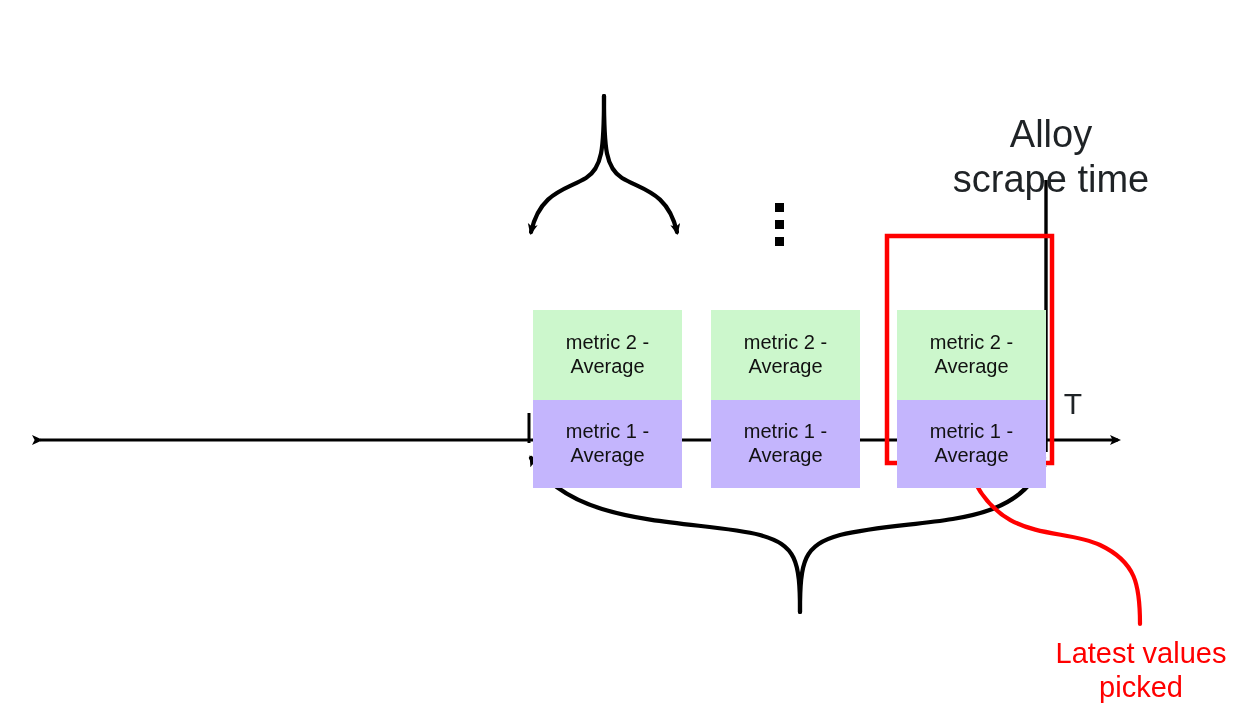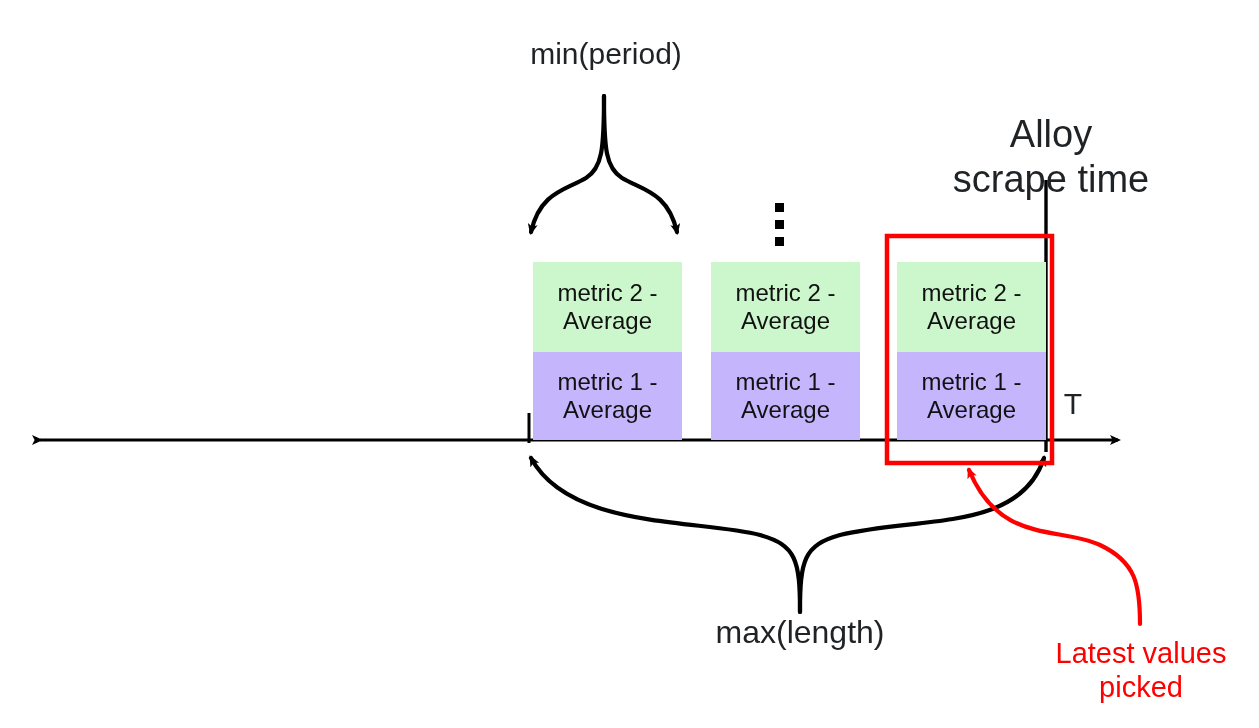"min(period)" div.lbl { html: <div>min(period)</div> -> none }
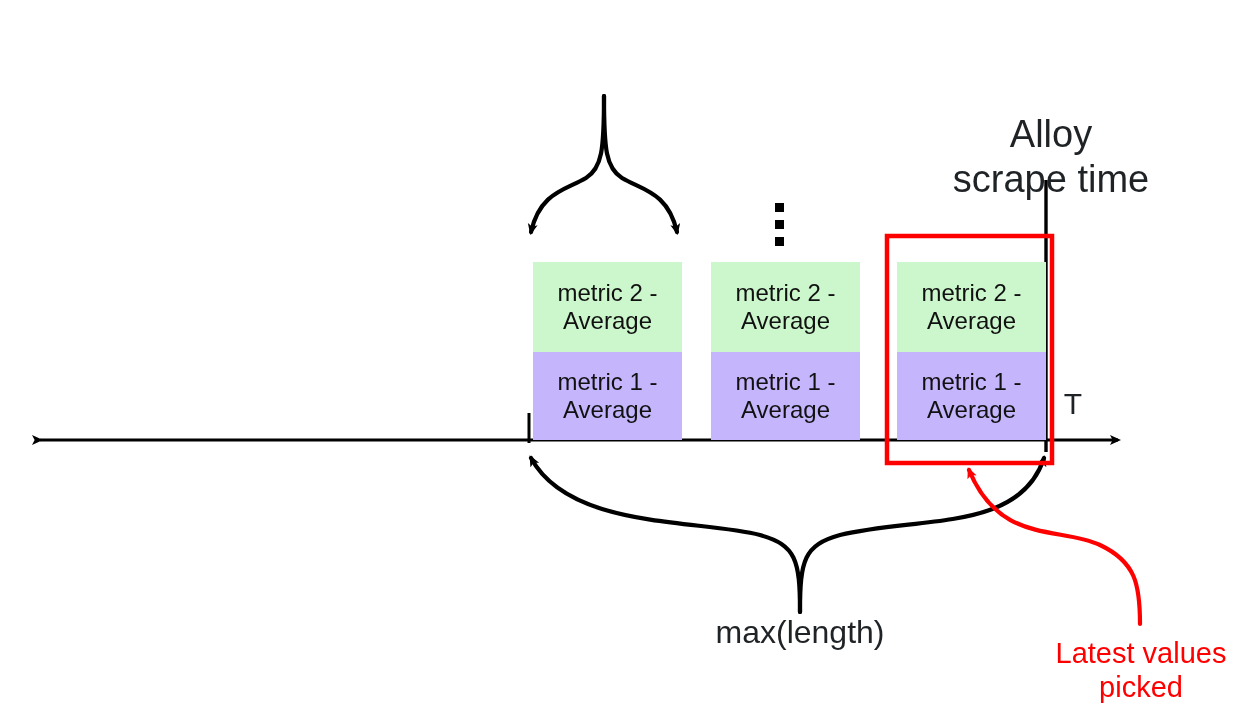"metric 2 - Average" .cell { font-size: 24px -> 20px; margin-top: none -> 48px }
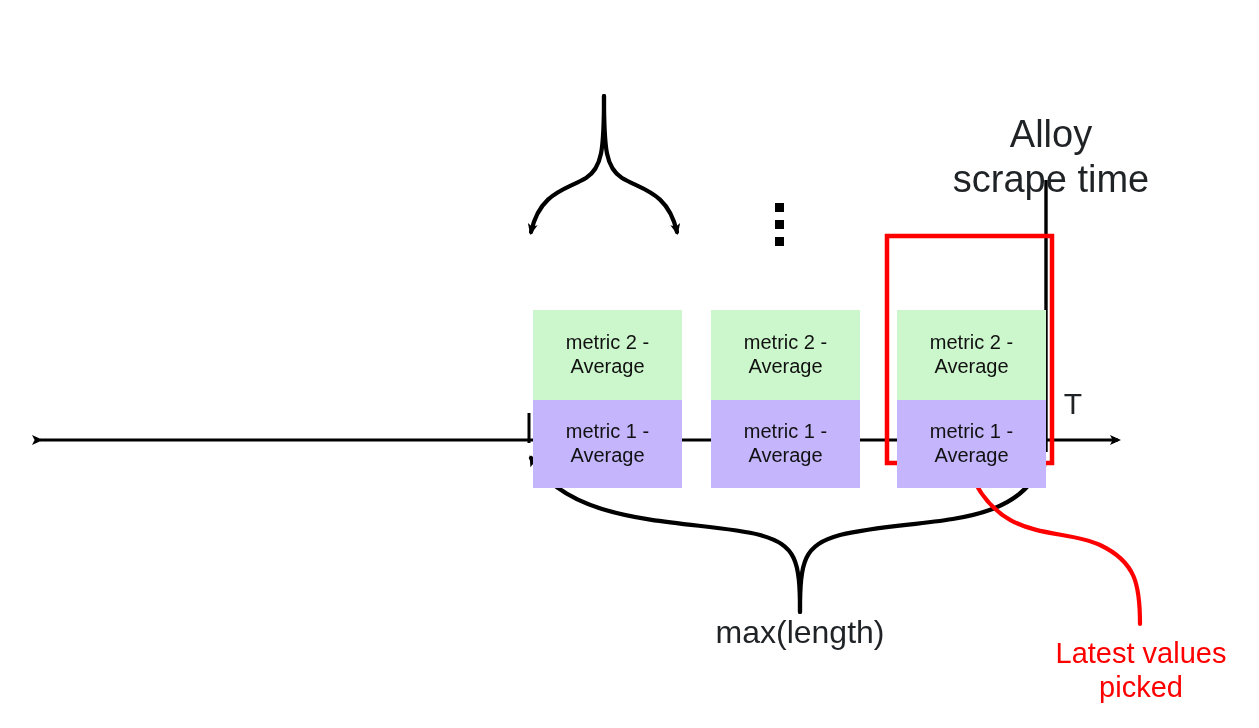"max(length)" div.lbl { html: <div>max(length)</div> -> none }
